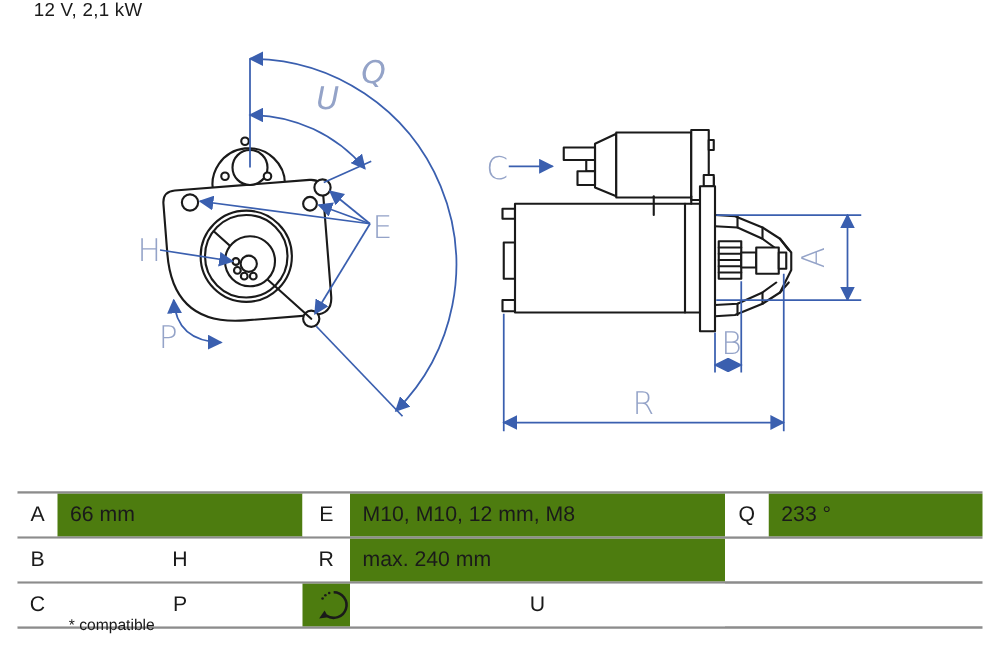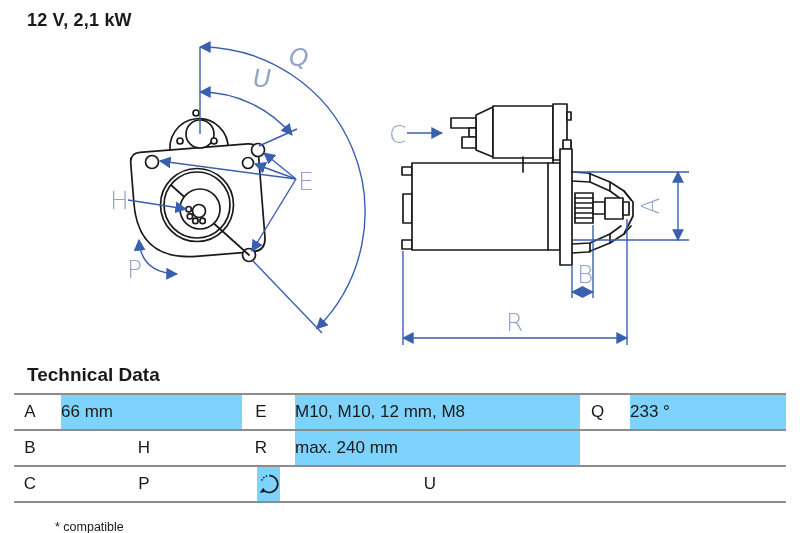"12 V, 2,1 kW" #title { font-size: 18px -> 15px; font-weight: bold -> normal; top: 10px -> 0 }
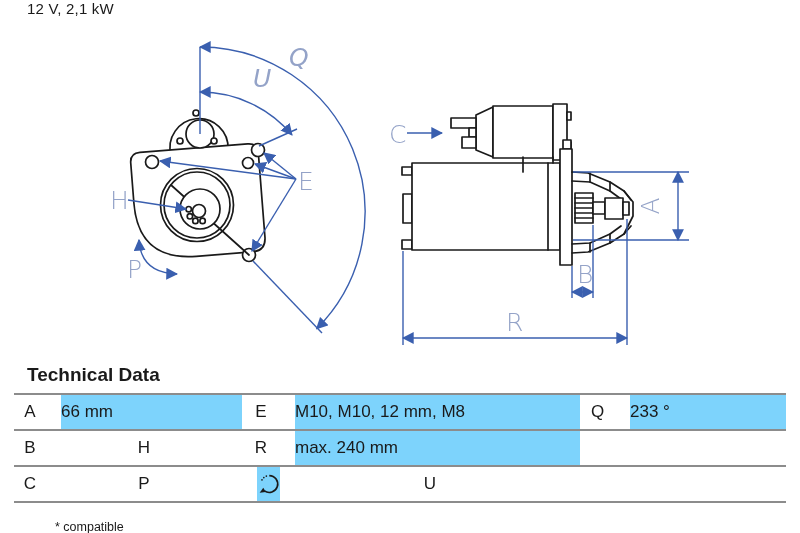"Technical Data" div { html: <div>Technical Data</div> -> none }
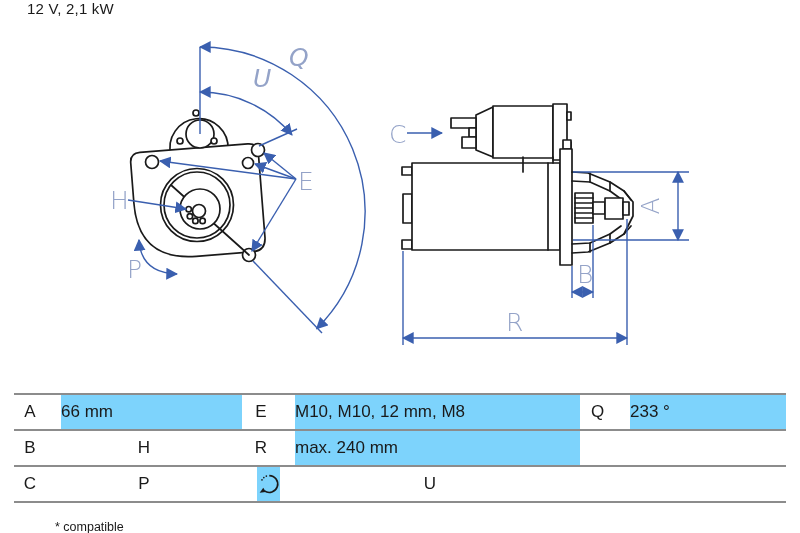"66 mm" .val { background: #7dd3fc -> #4d7c0f; margin-left: 15px -> none; padding-left: none -> 10px }
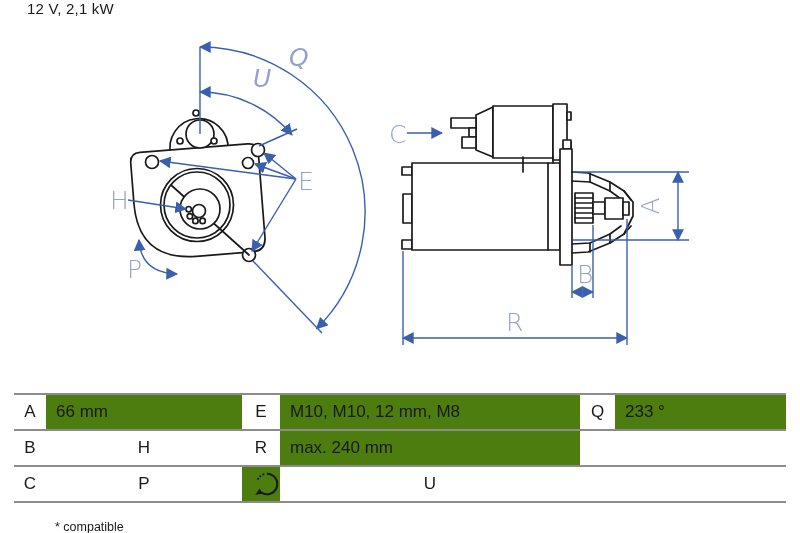"* compatible" #footnote { top: 520px -> 493px }
